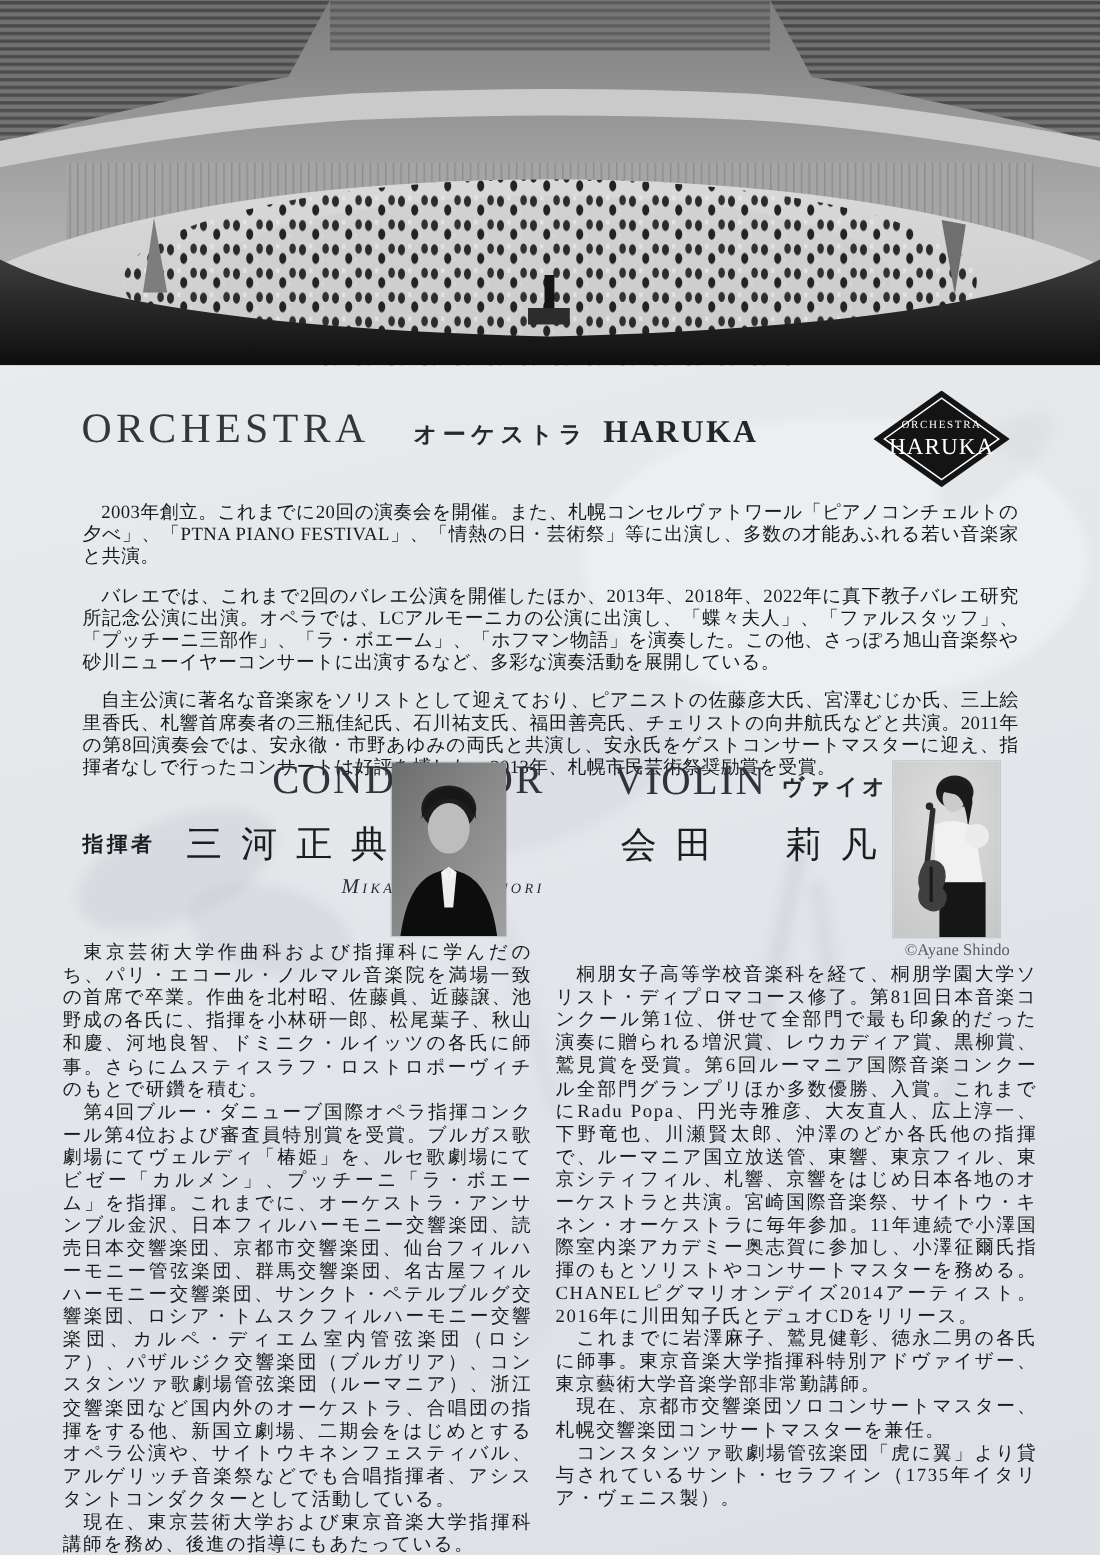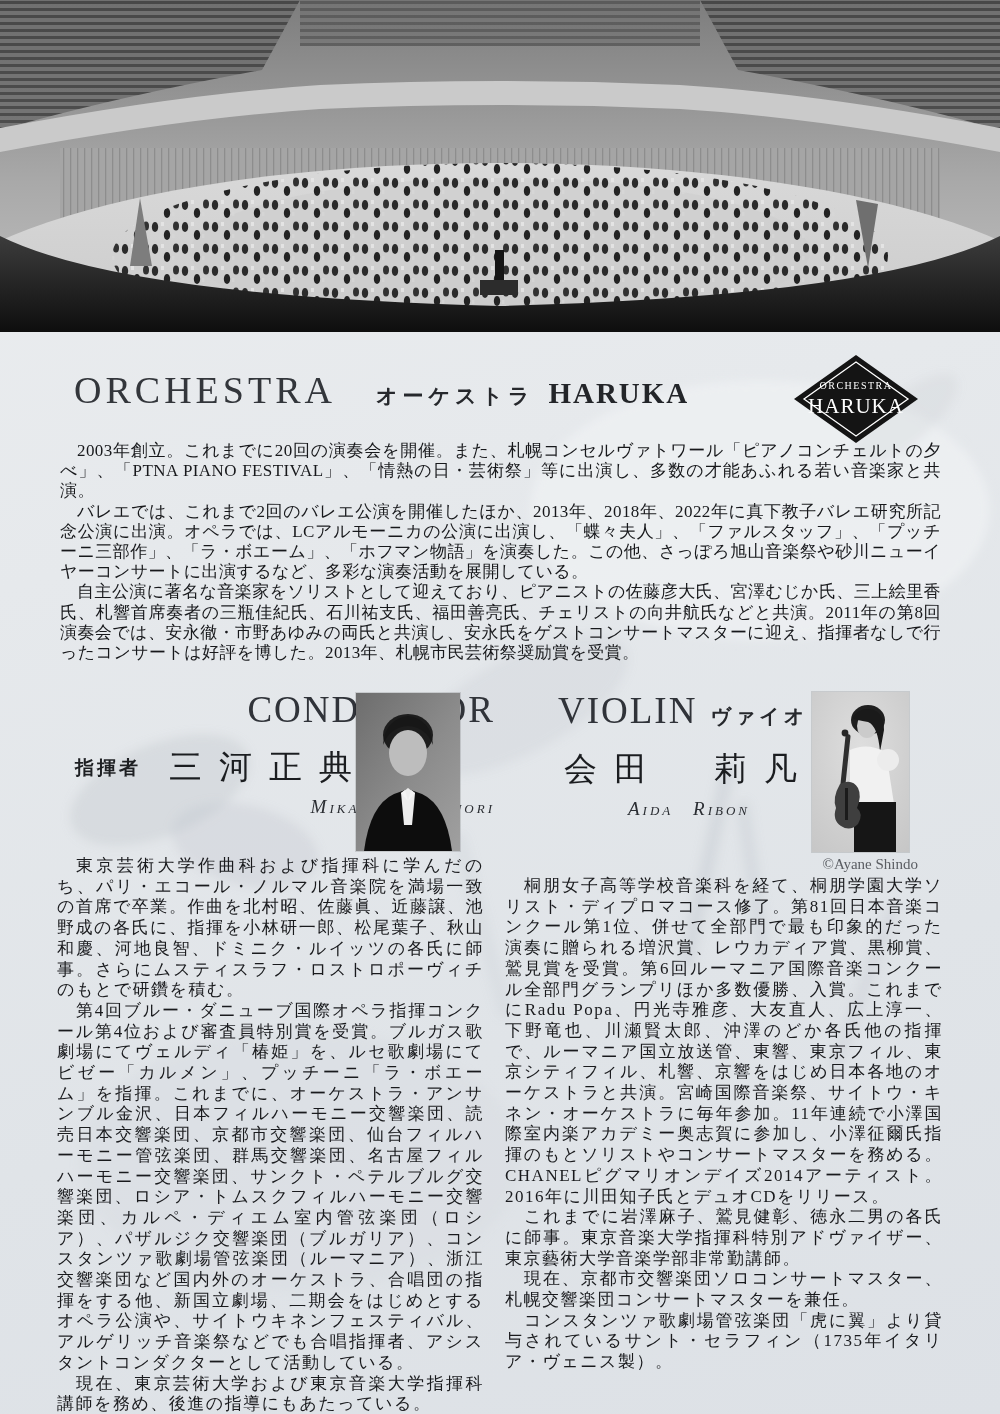"2003年創立。これまでに20回の演奏会を開催。また、札幌コンセルヴァトワール「" .orch-body p { margin: 0 -> 15px }
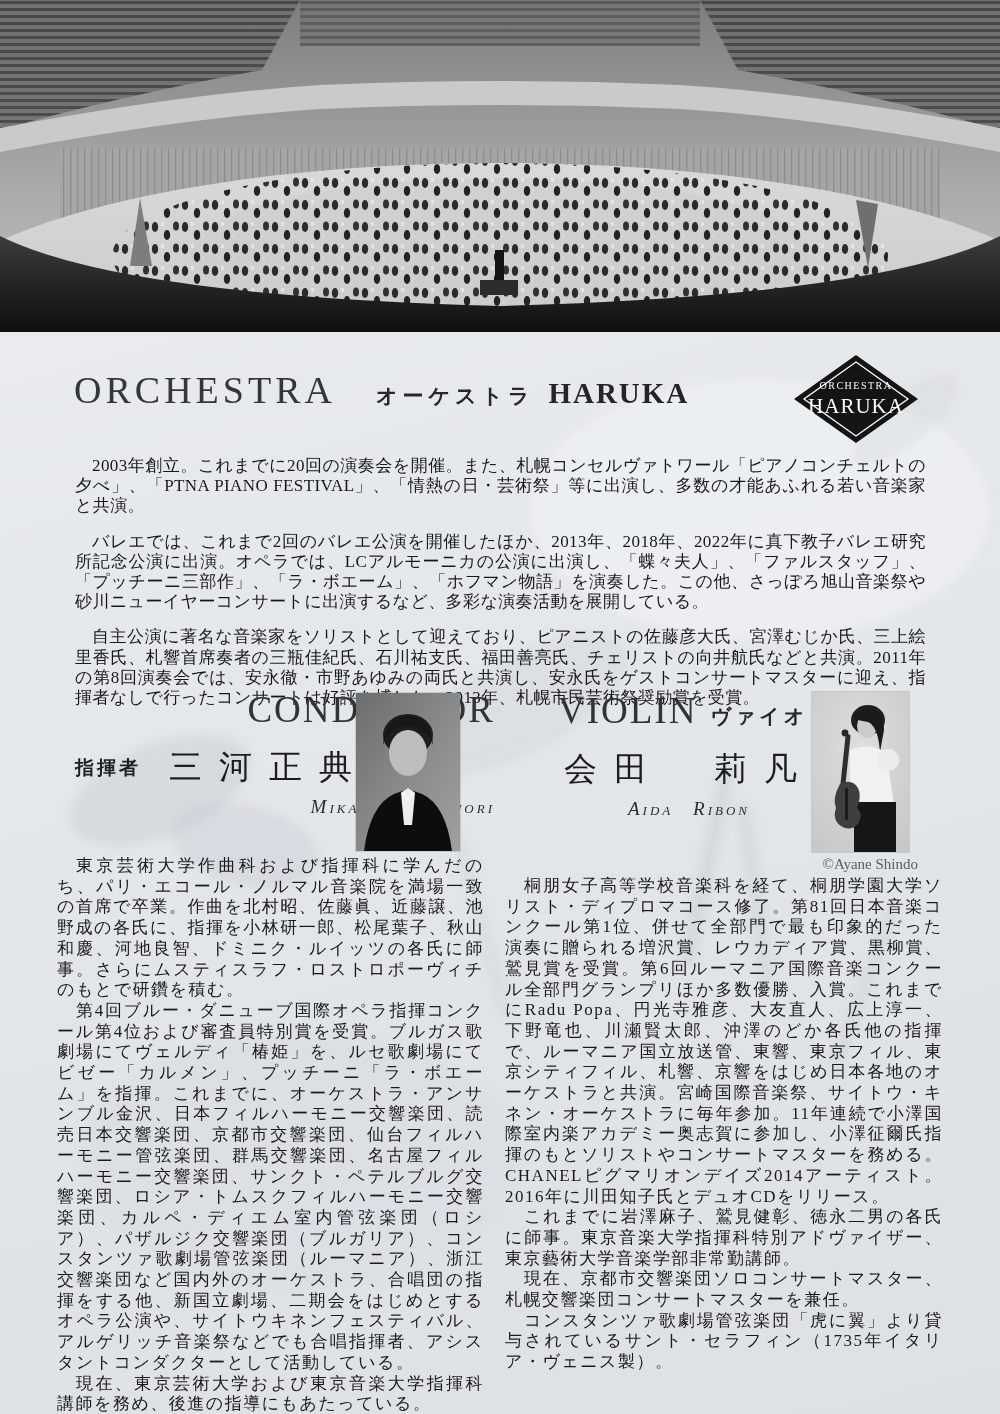"Aida Ribon" div.name-en { html: <div>Aida Ribon</div> -> none }
